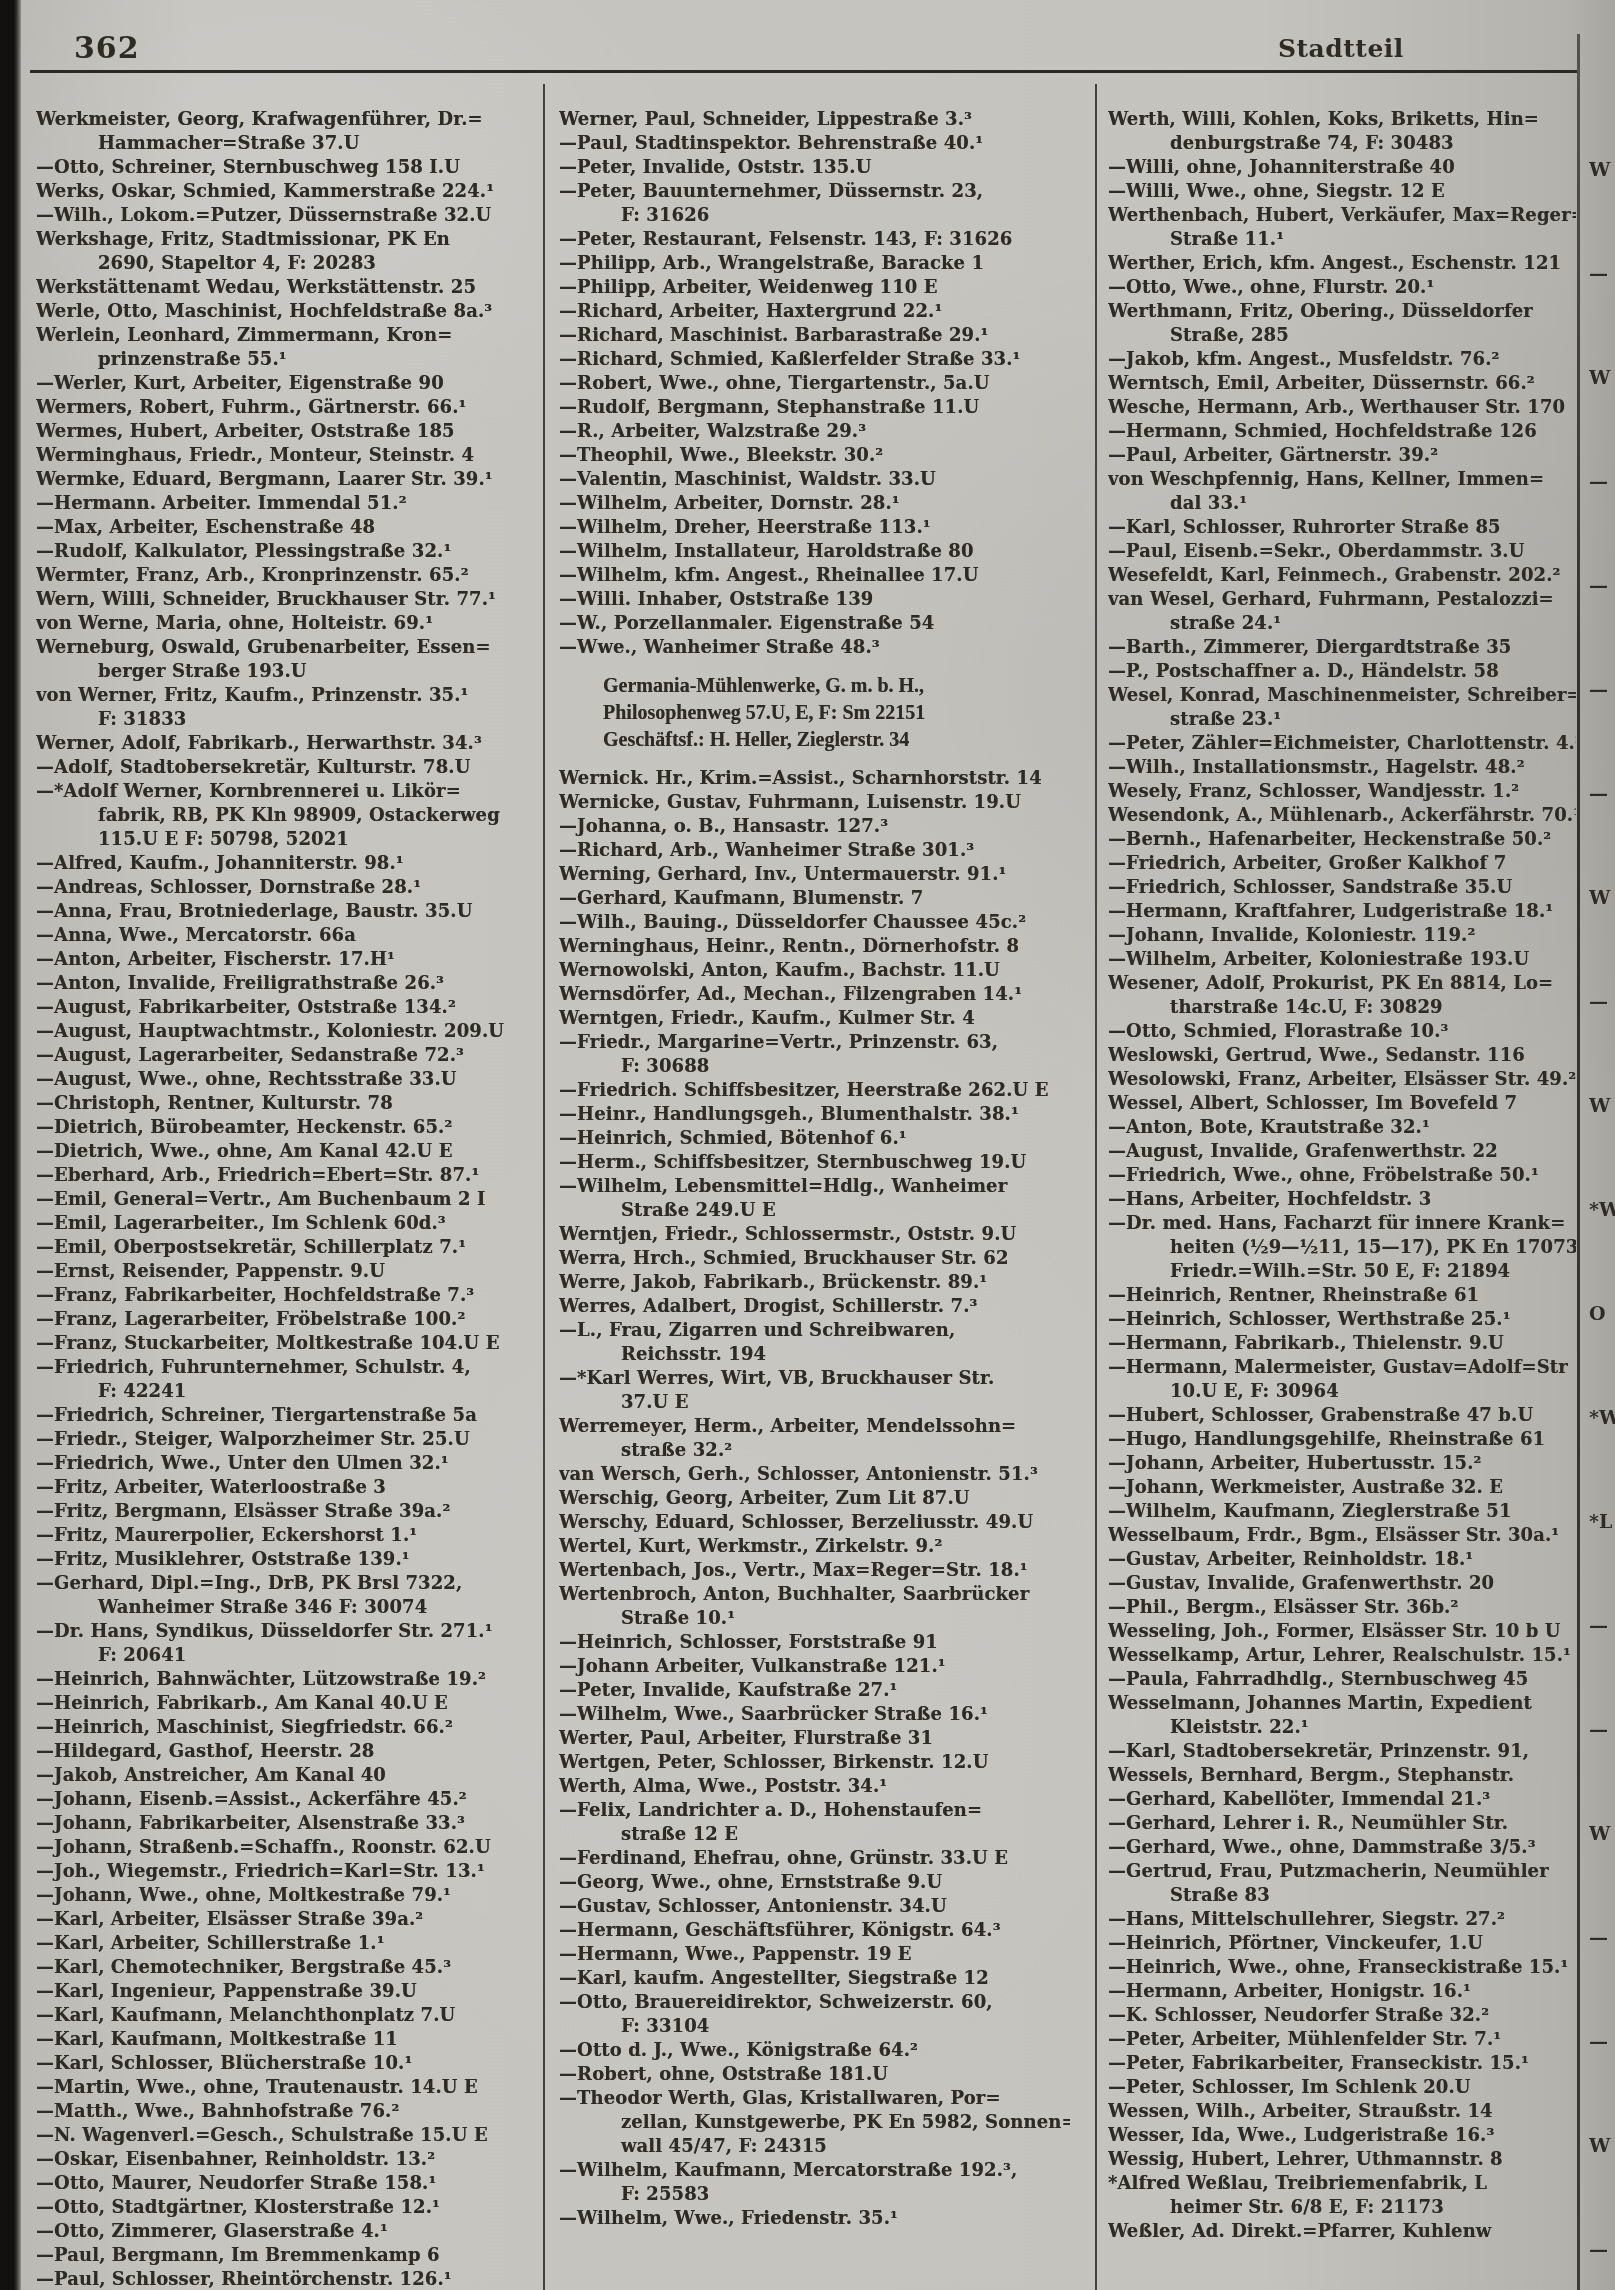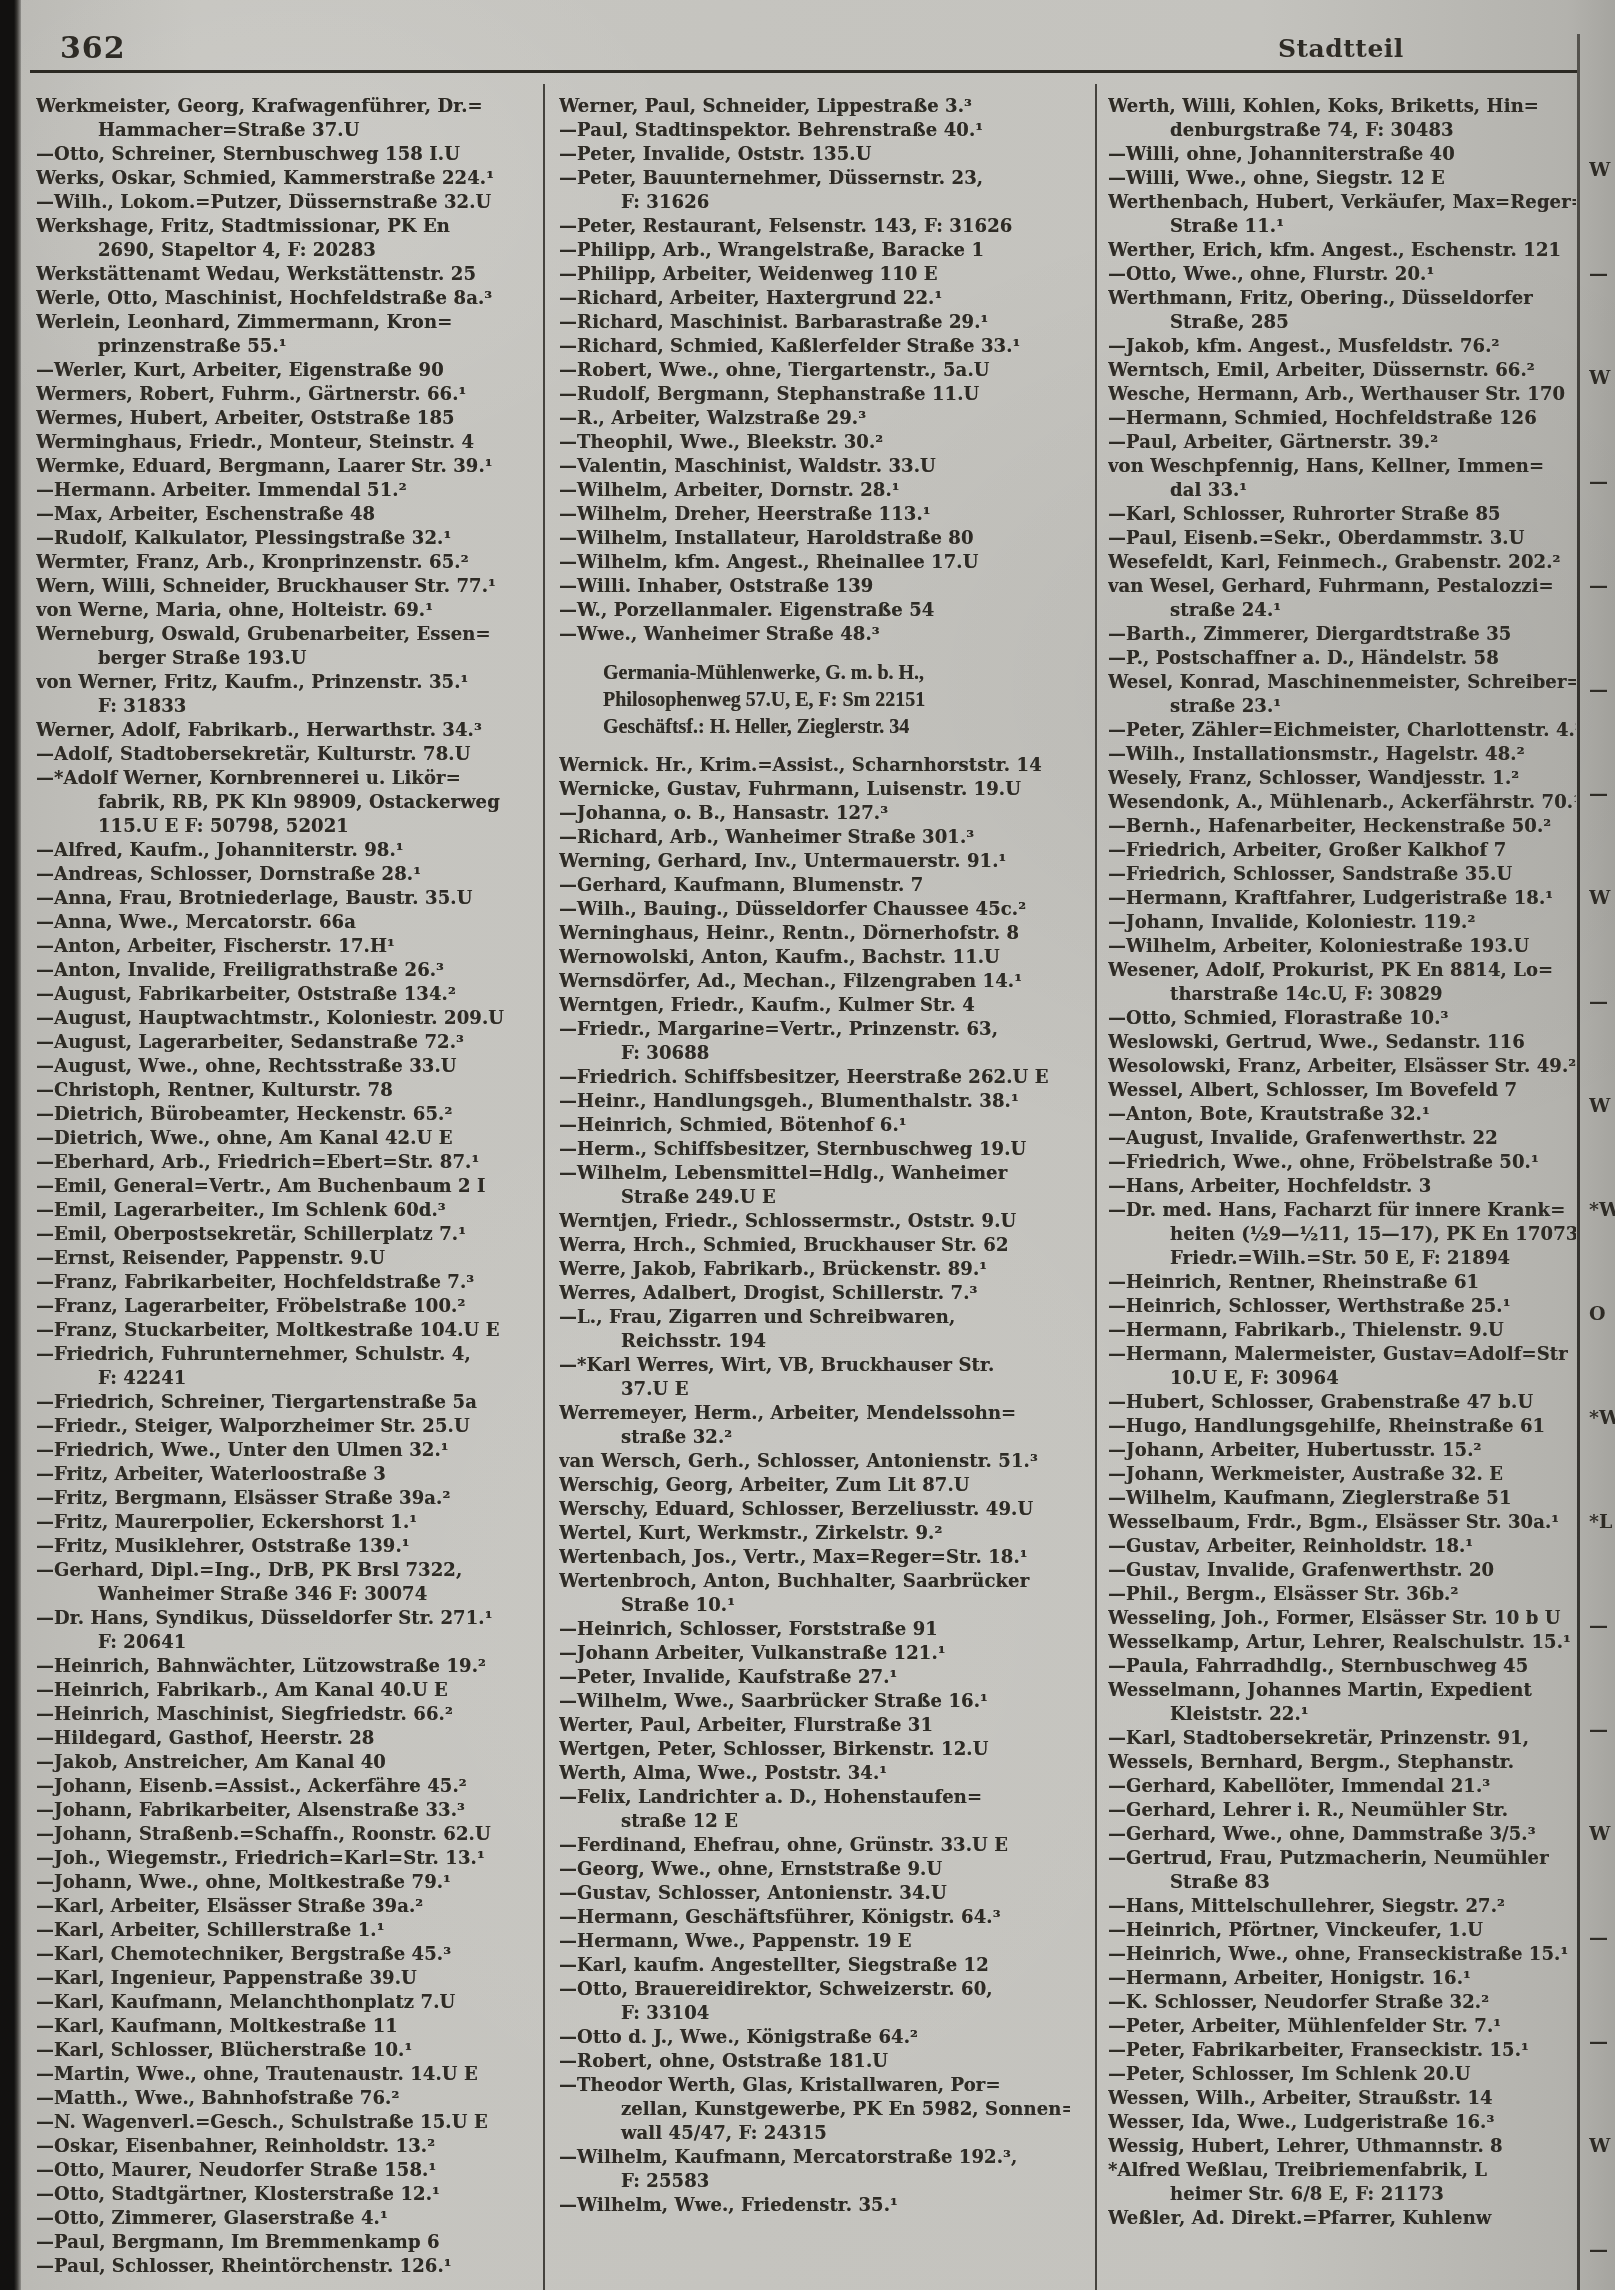"362" .pgnum { left: 60px -> 74px }
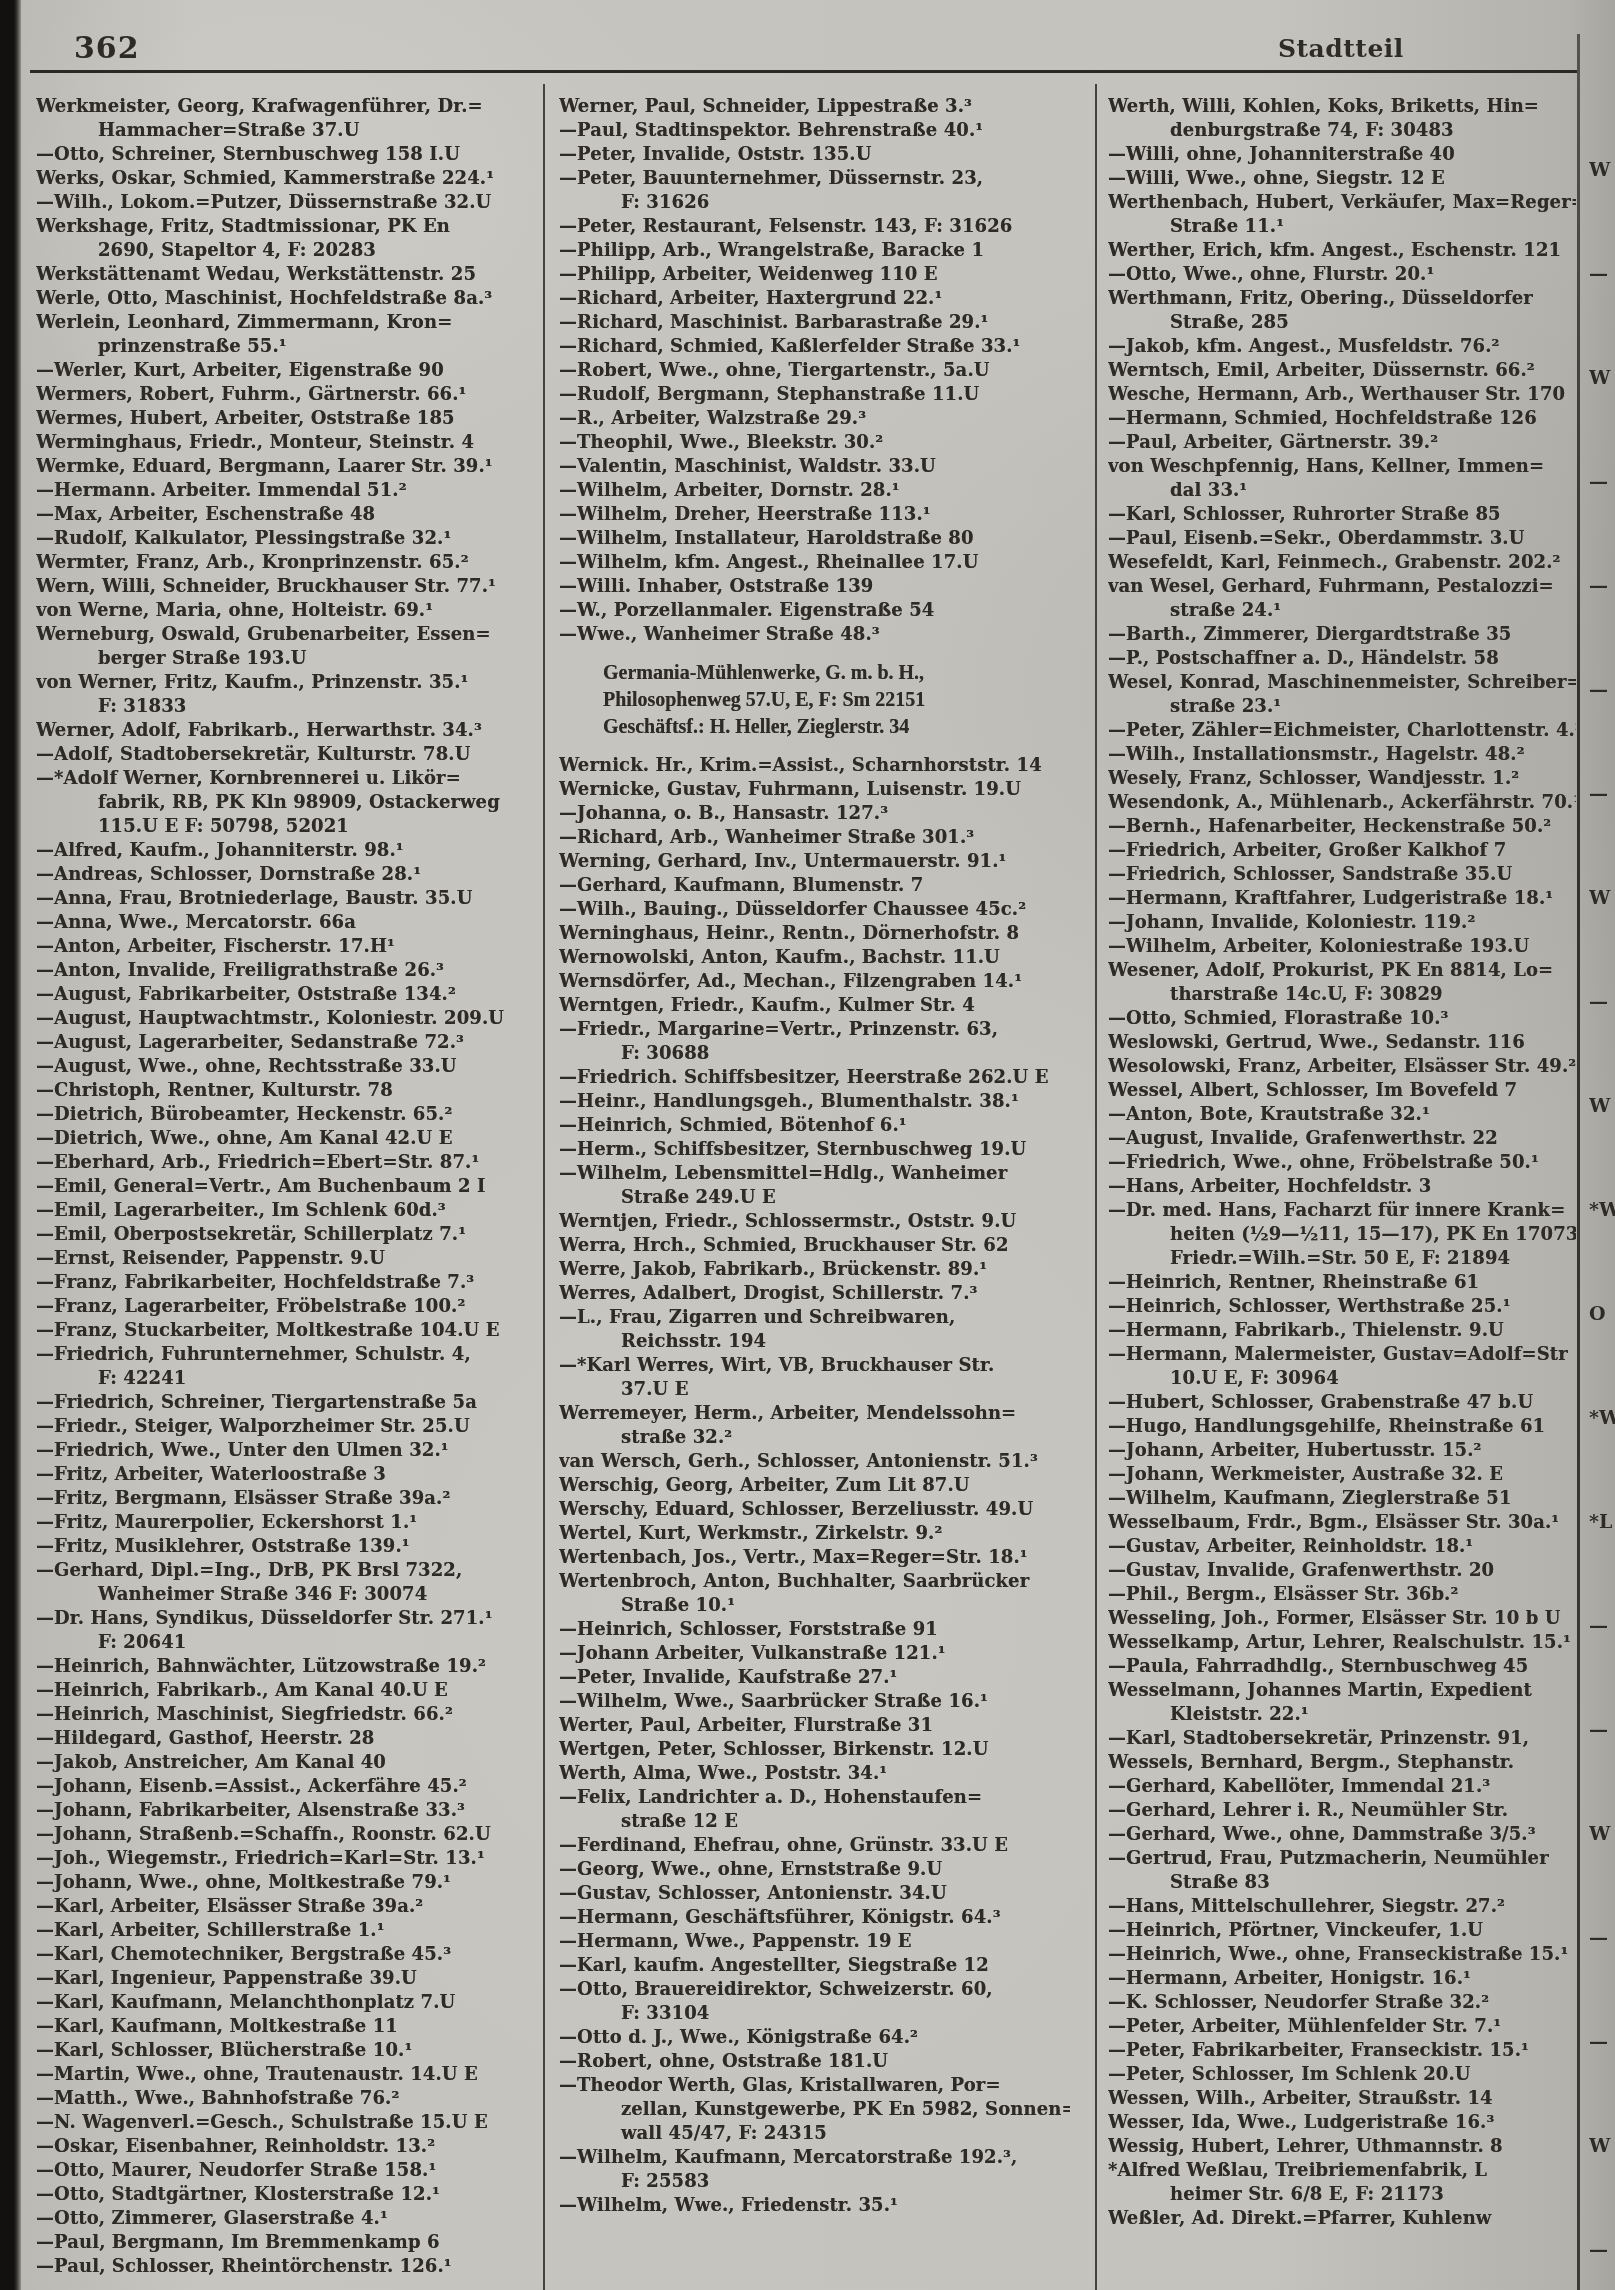"Werkmeister, Georg, Krafwagenführer," .col { top: 94px -> 107px }
